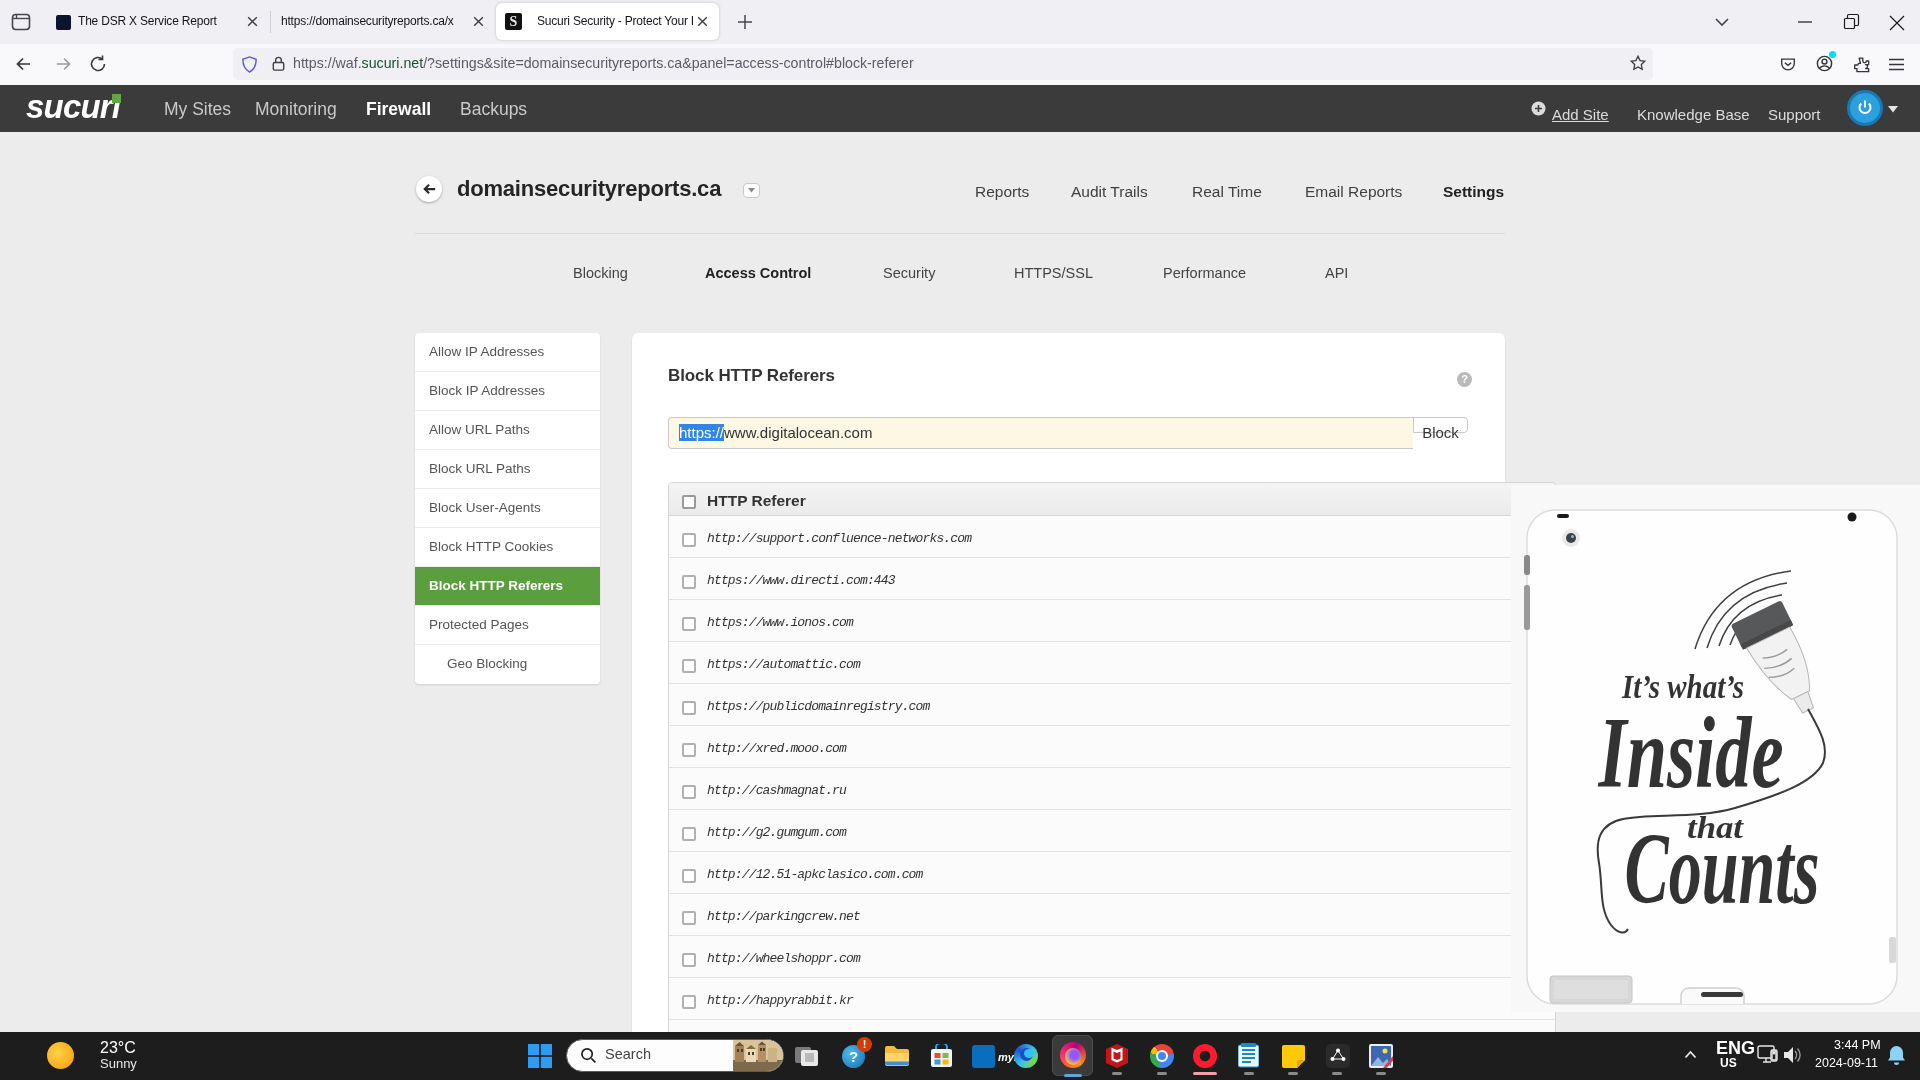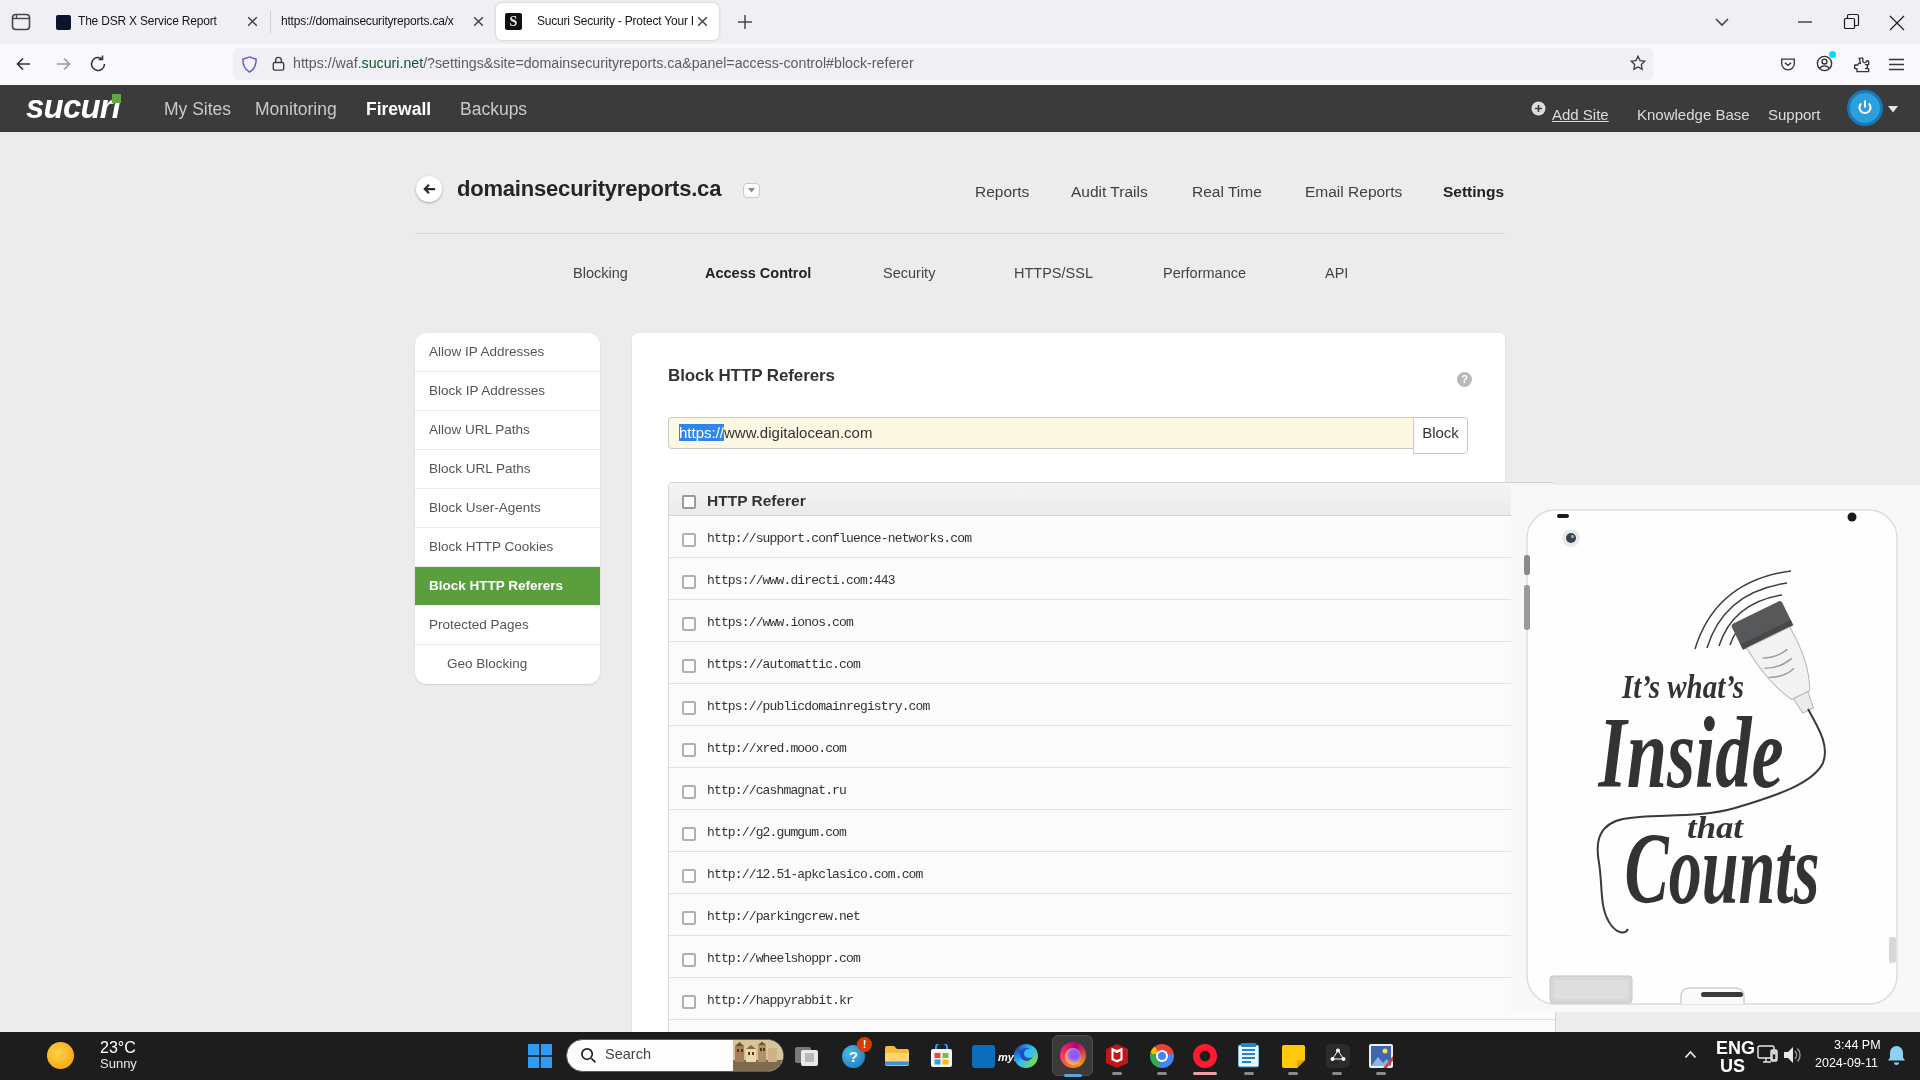"Allow IP Addresses" #sidebar { border-radius: 12px -> 4px }
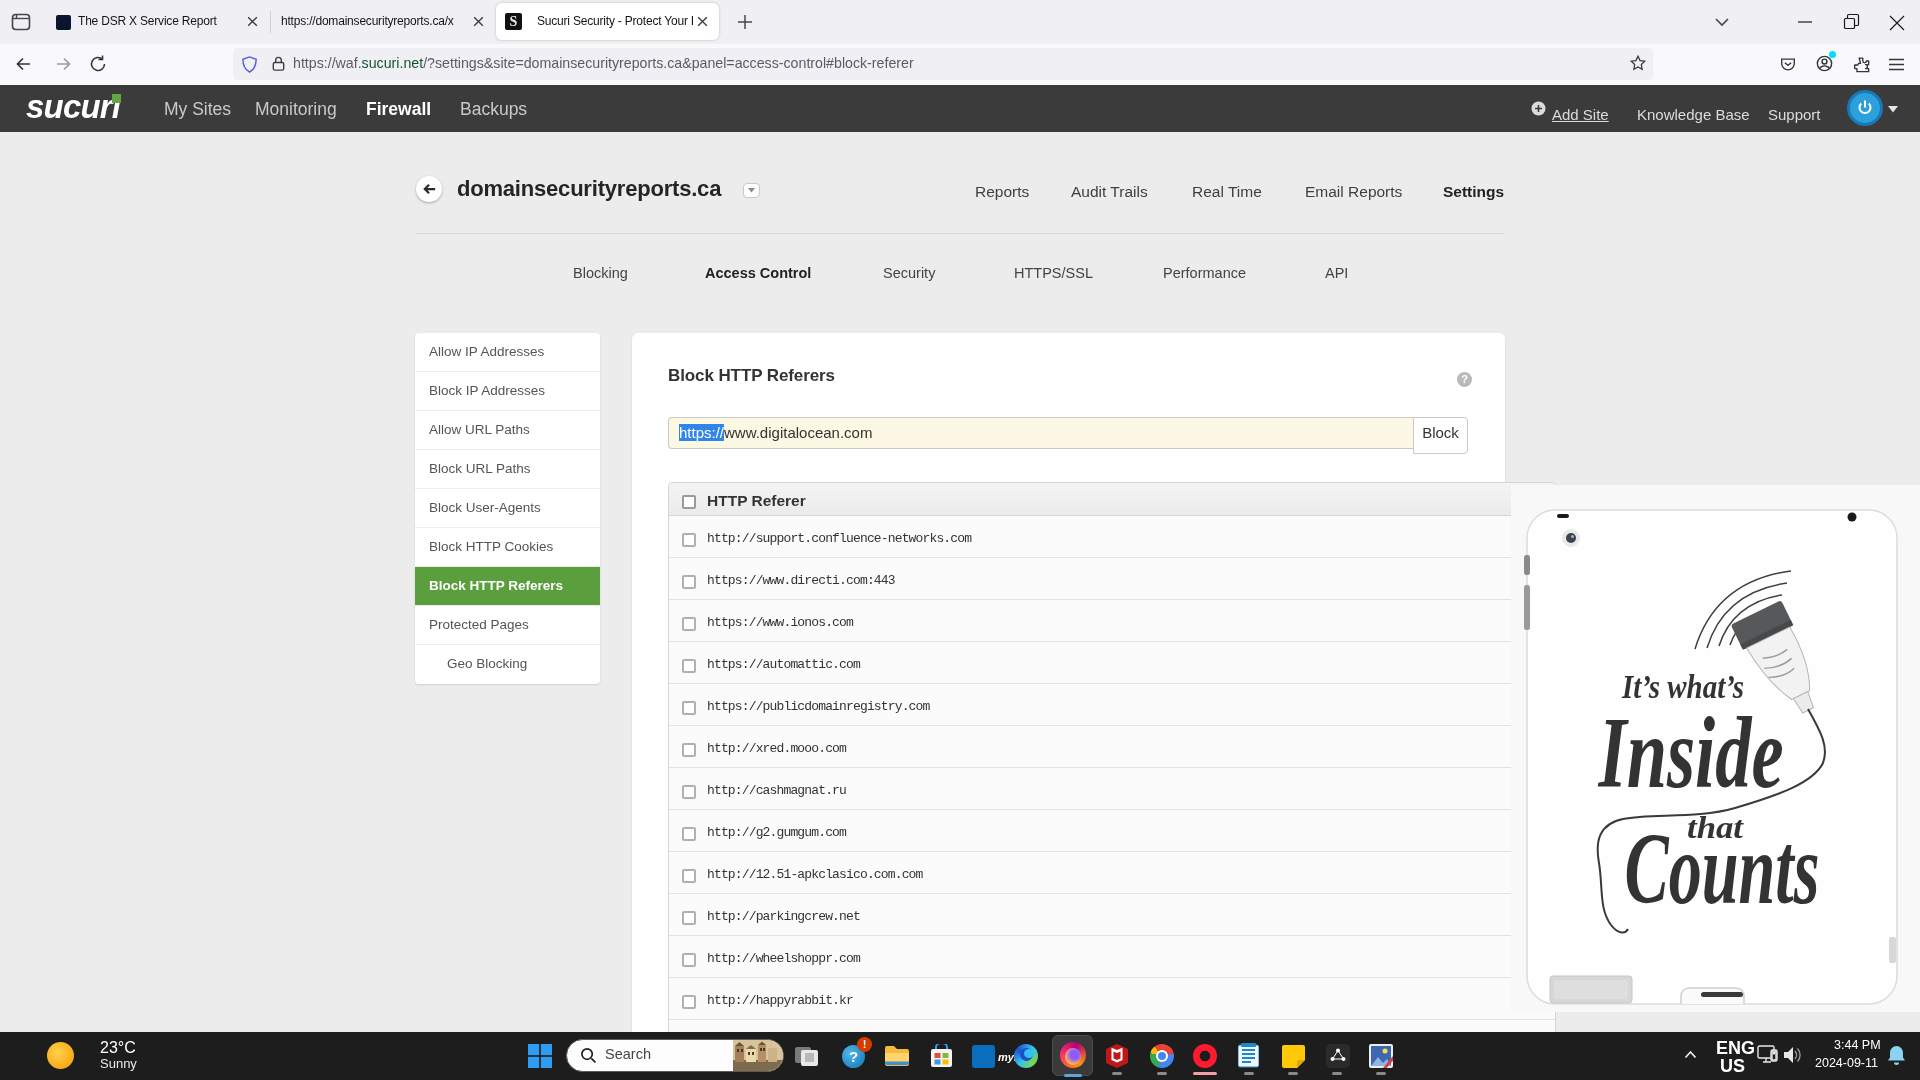"Block" #blockbtn { height: 37px -> 16px }
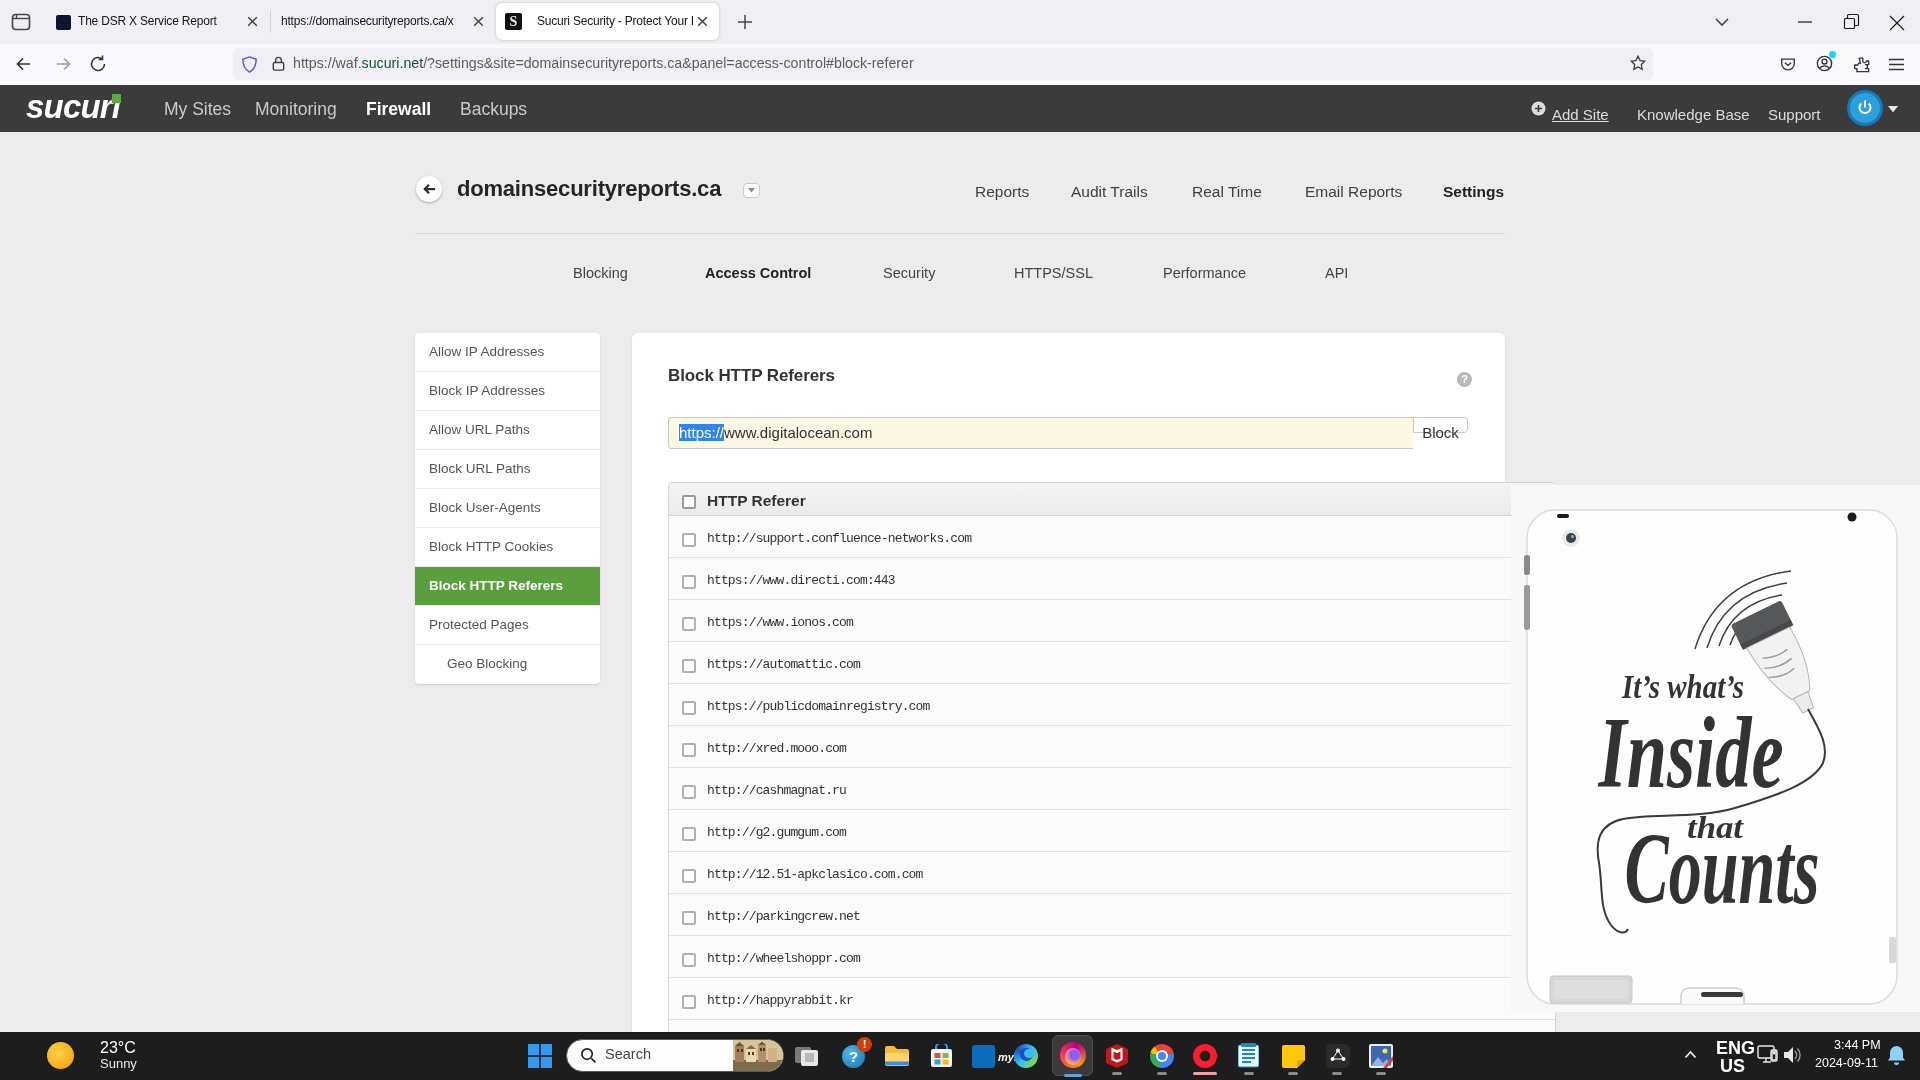"http://support.confluence-networks.com" .row { font-style: none -> italic }
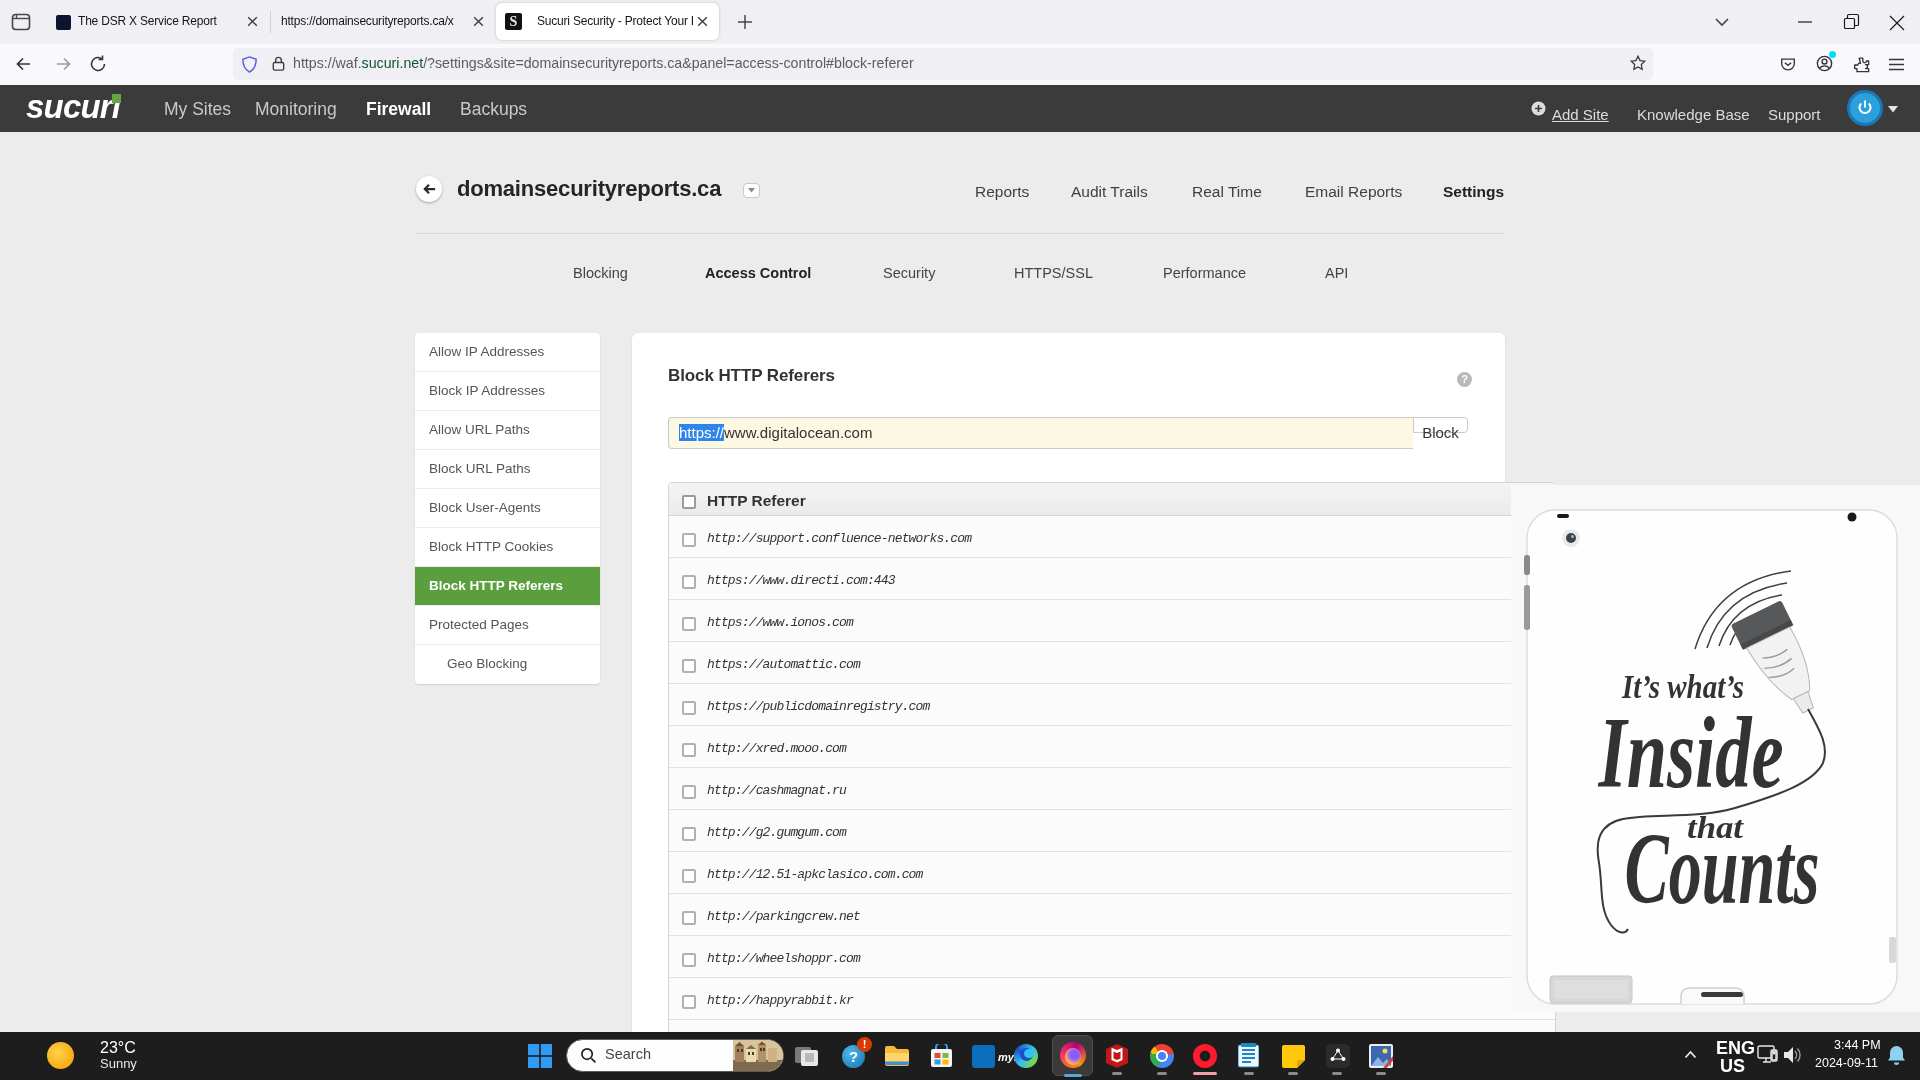"US" div.abs { font-size: 18px -> 12px }
